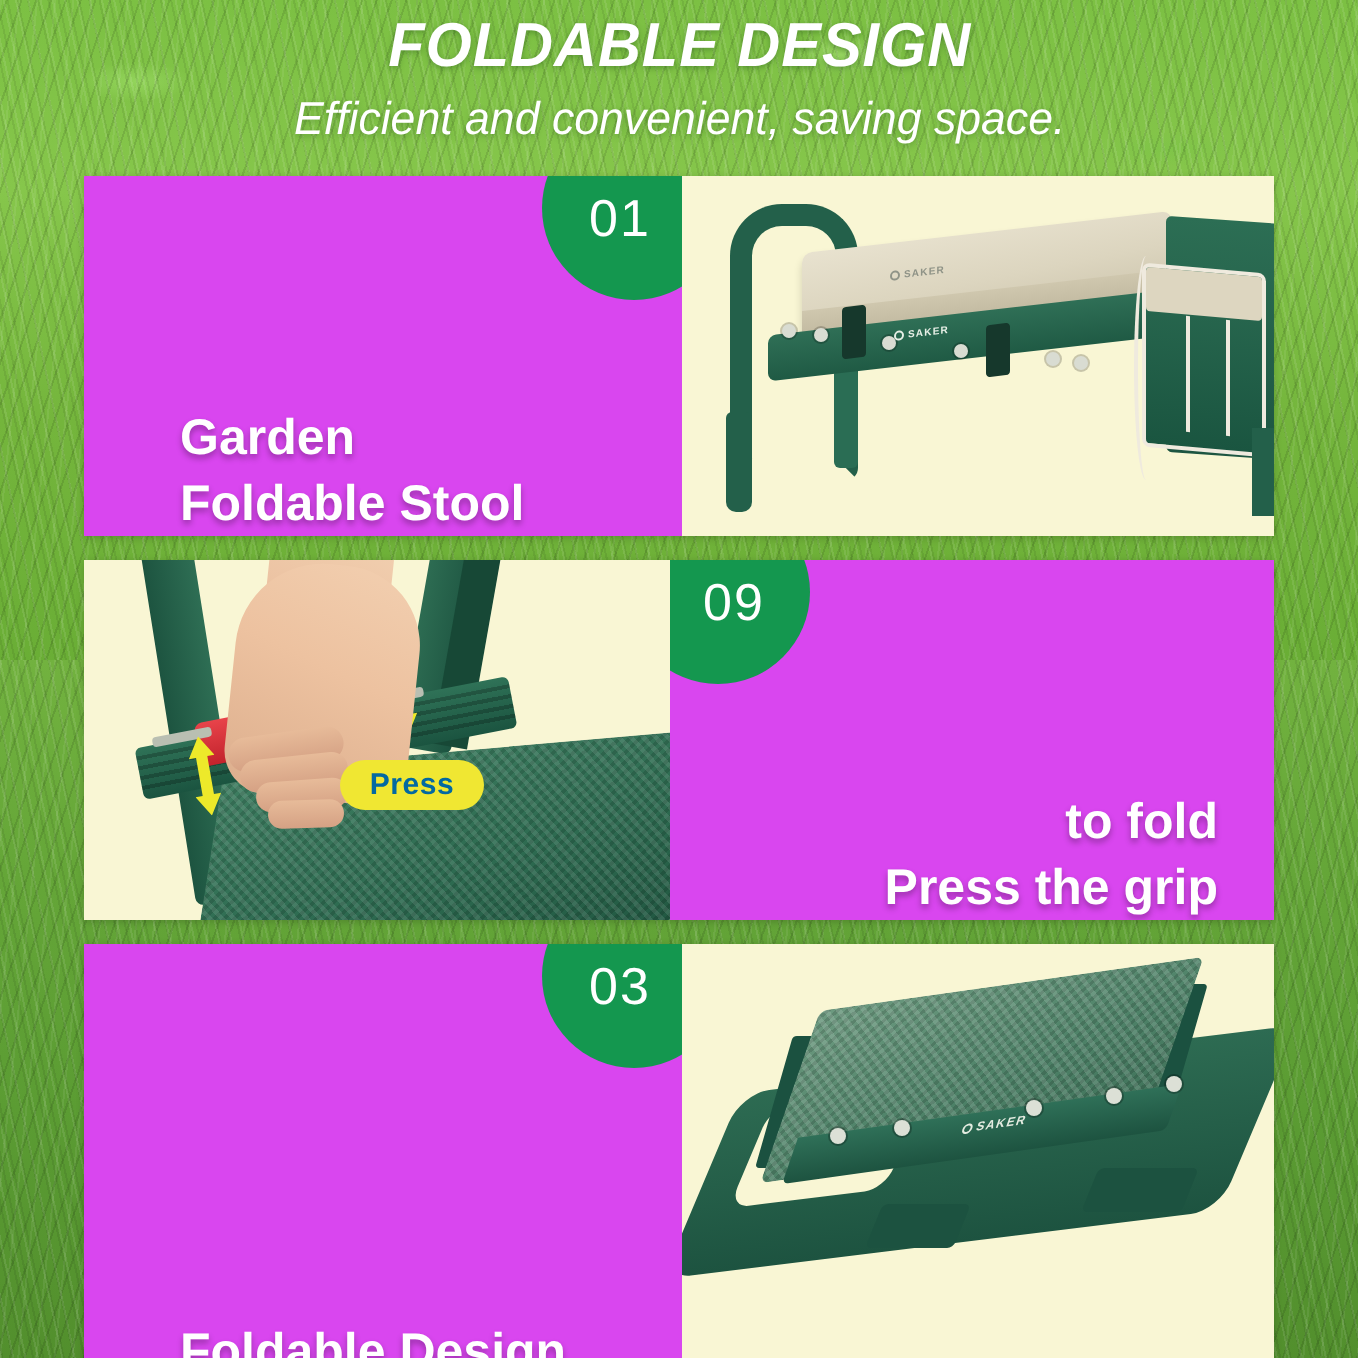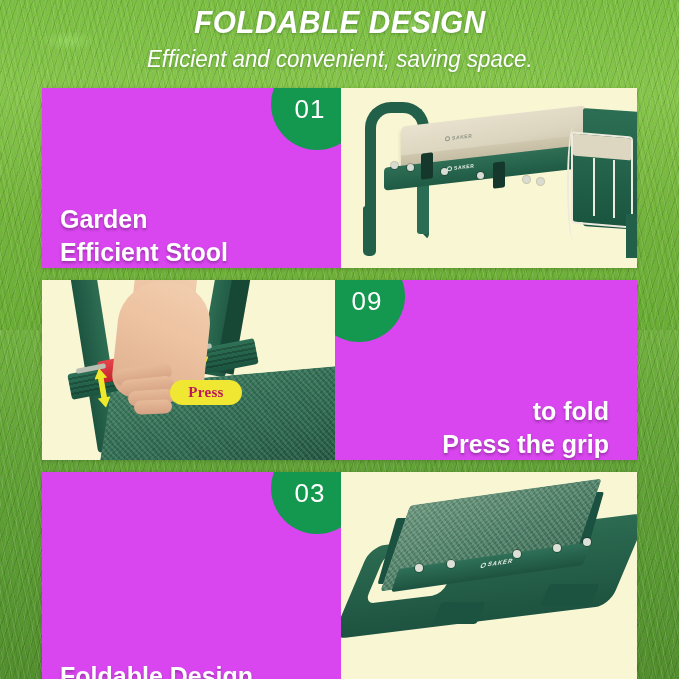"Garden" .t-left { padding-left: 18px -> 48px }
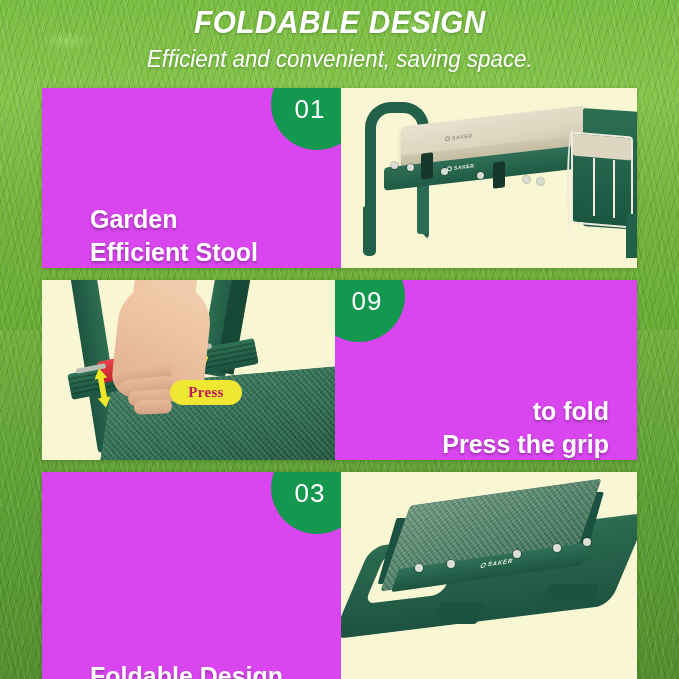"Efficient Stool" div { text: Efficient -> Foldable }
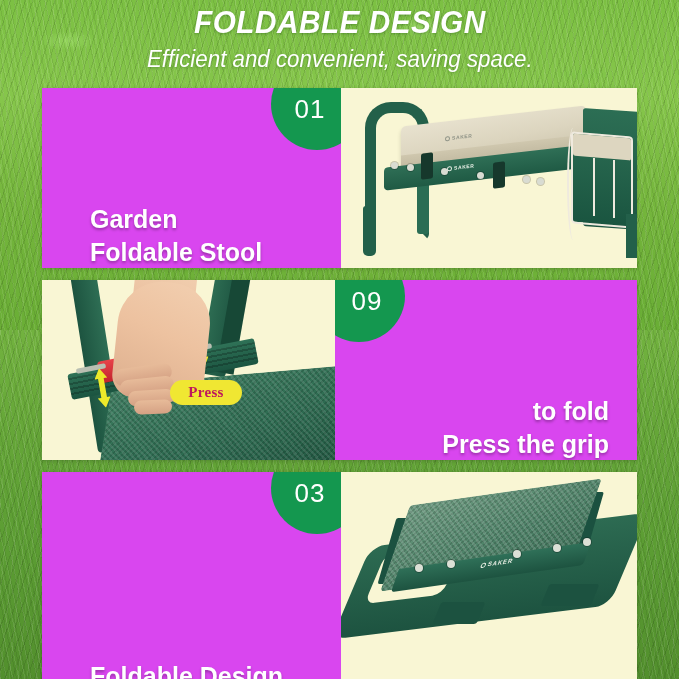"Press" #pa-press-pill span { color: #be185d -> #0369a1; font-family: Liberation Serif, serif -> none }
